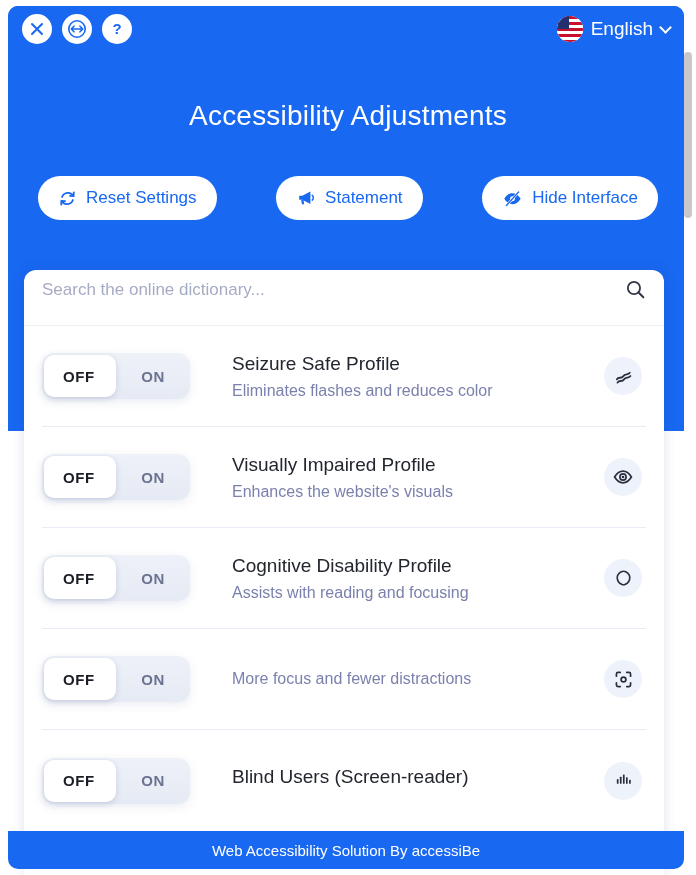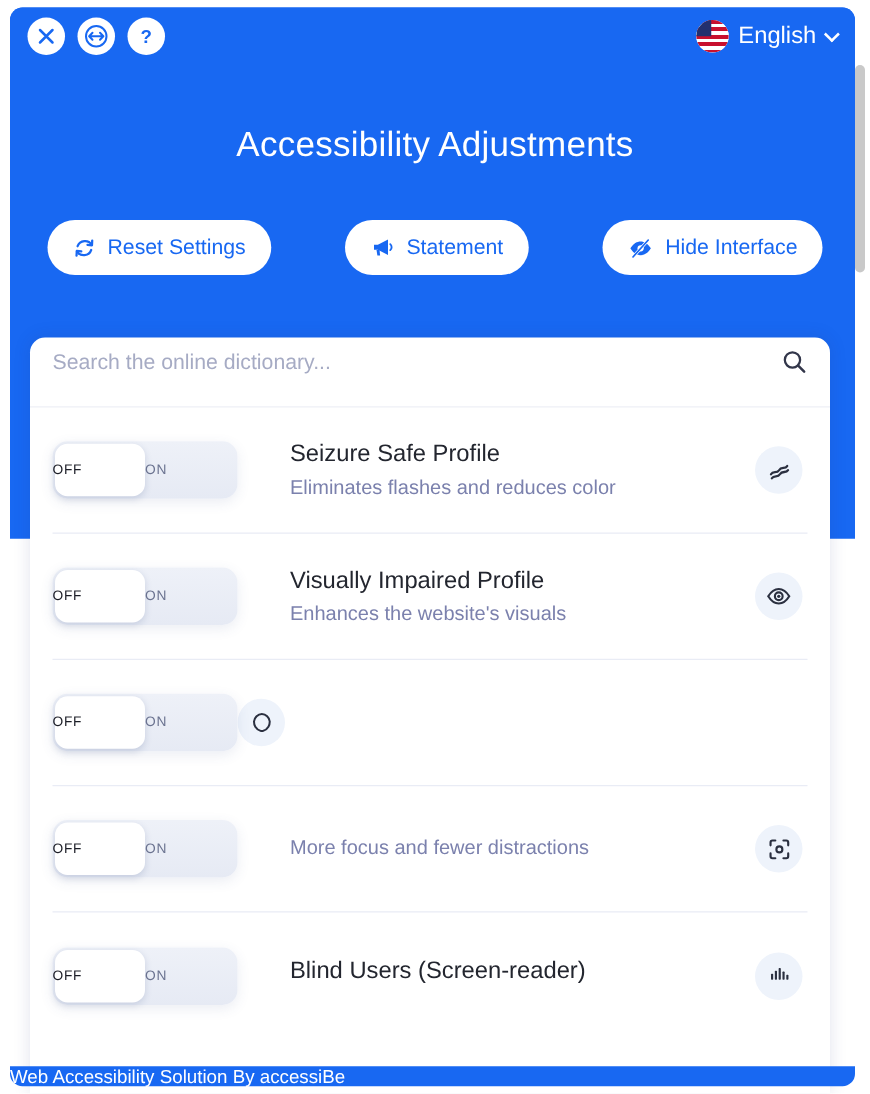"OFF" .toggle .seg { font-size: 11px -> 15px; font-weight: normal -> bold; text-align: none -> center }
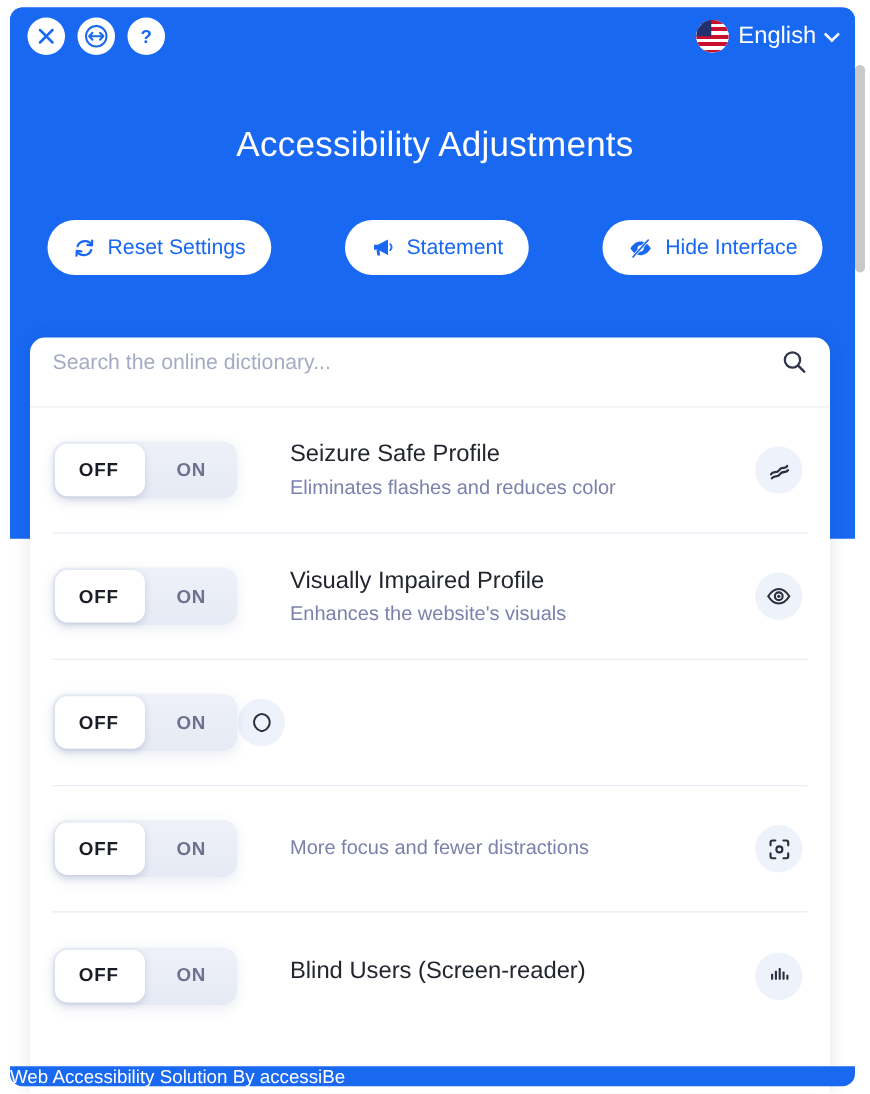"Cognitive Disability Profile" div.ptext { html: none -> <div> <div>Cognitive Disability Profile</div> <div>Assists with reading and focusing</div> </div> }
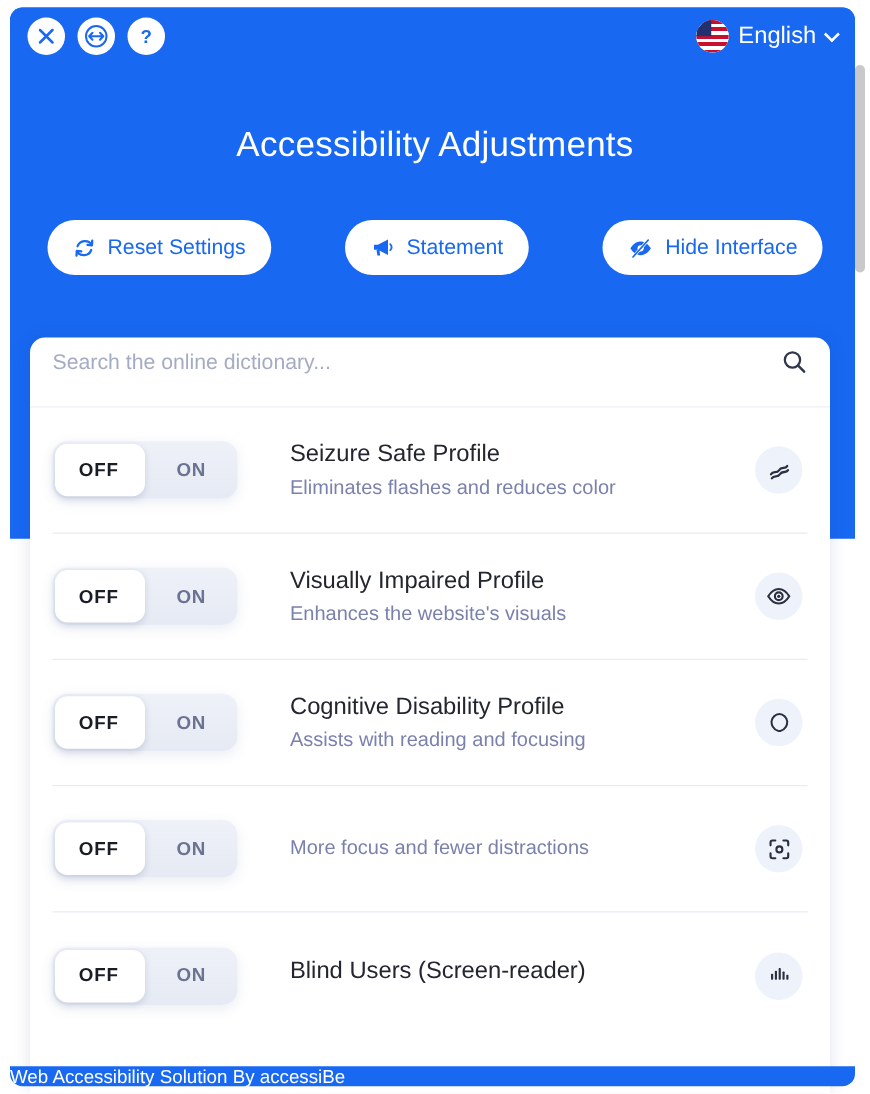"Web Accessibility Solution By accessiBe" .footer { height: 16px -> 38px; justify-content: none -> center }
